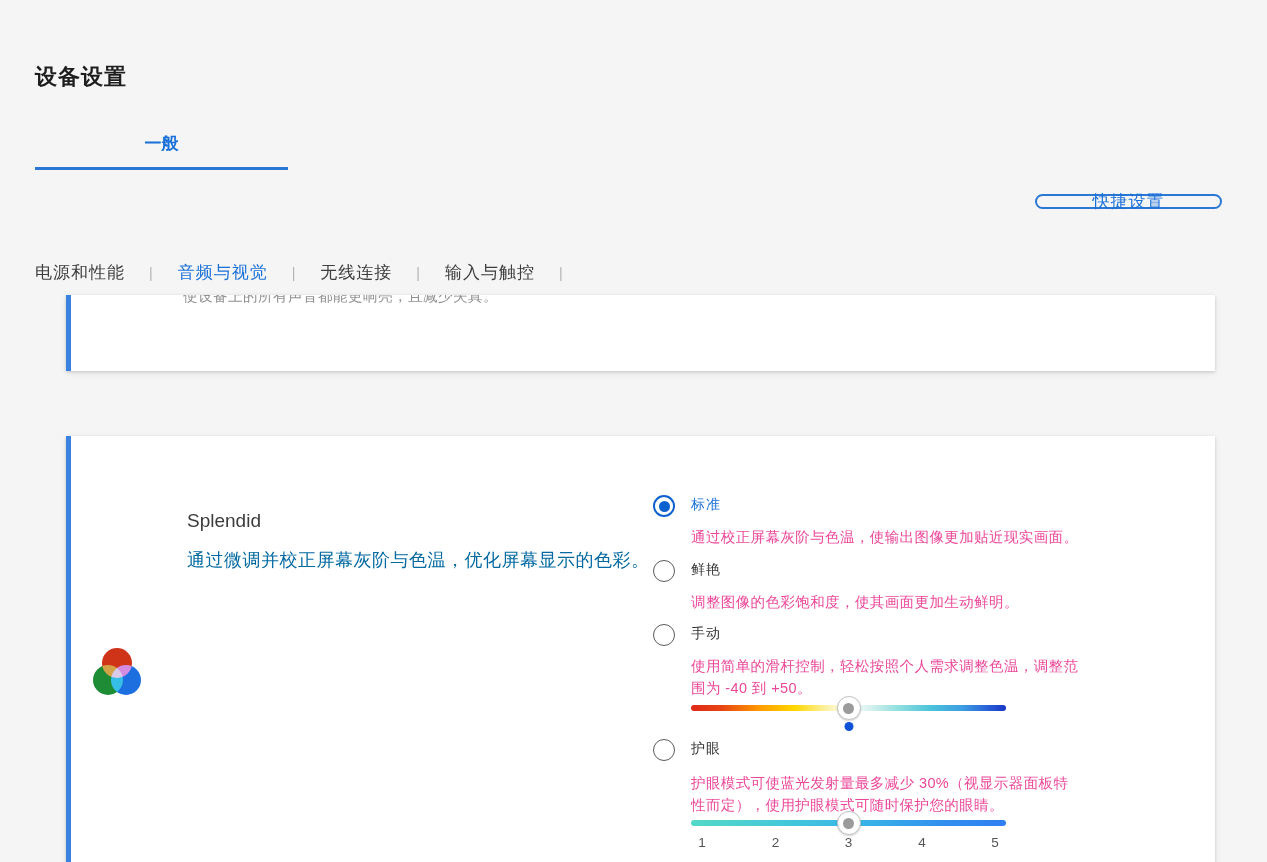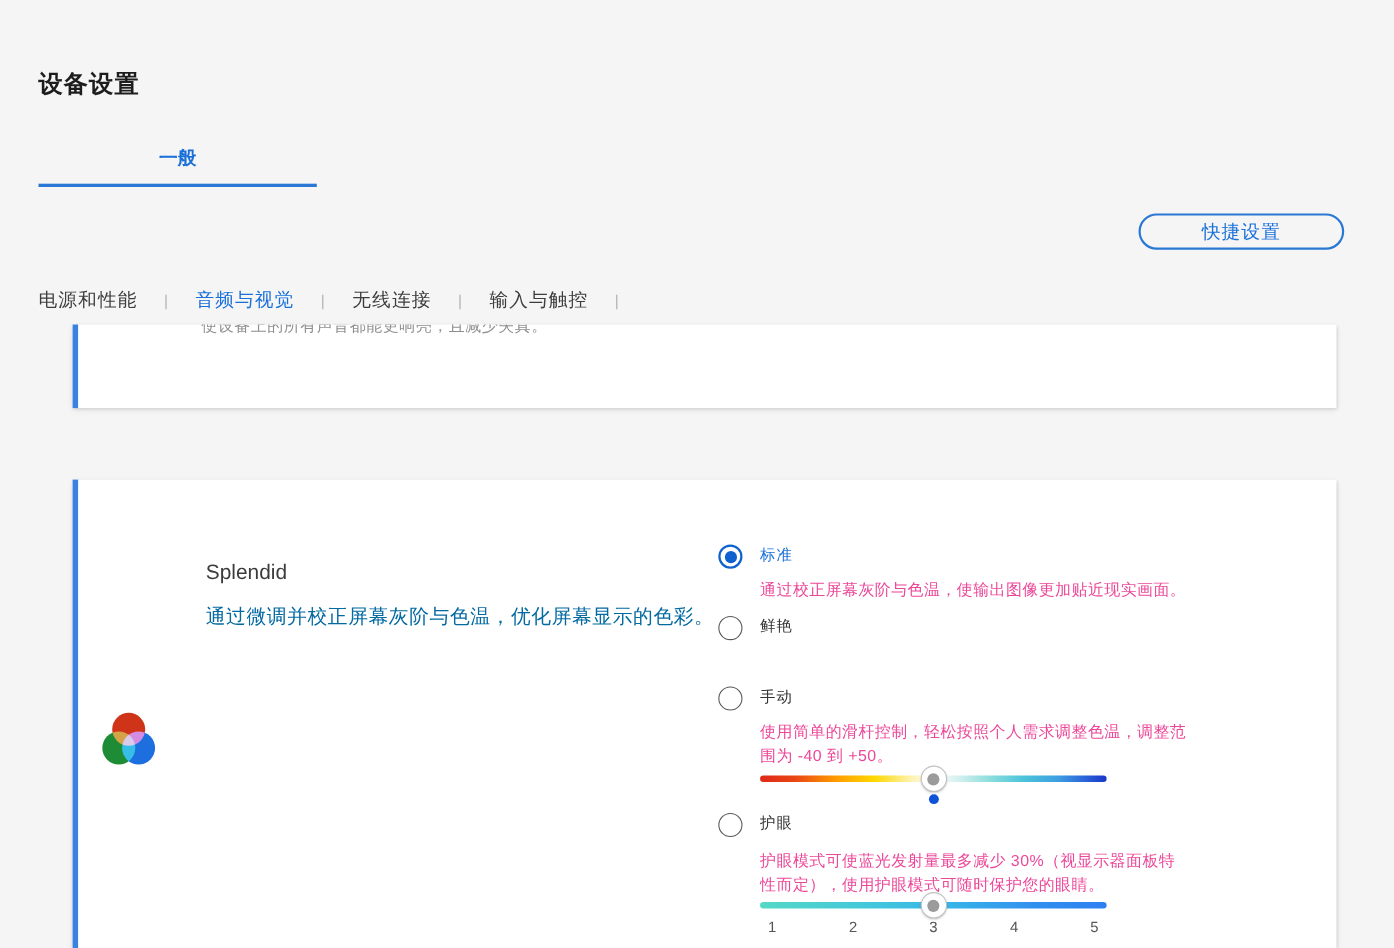"快捷设置" .quick-settings-btn { height: 33px -> 15px }
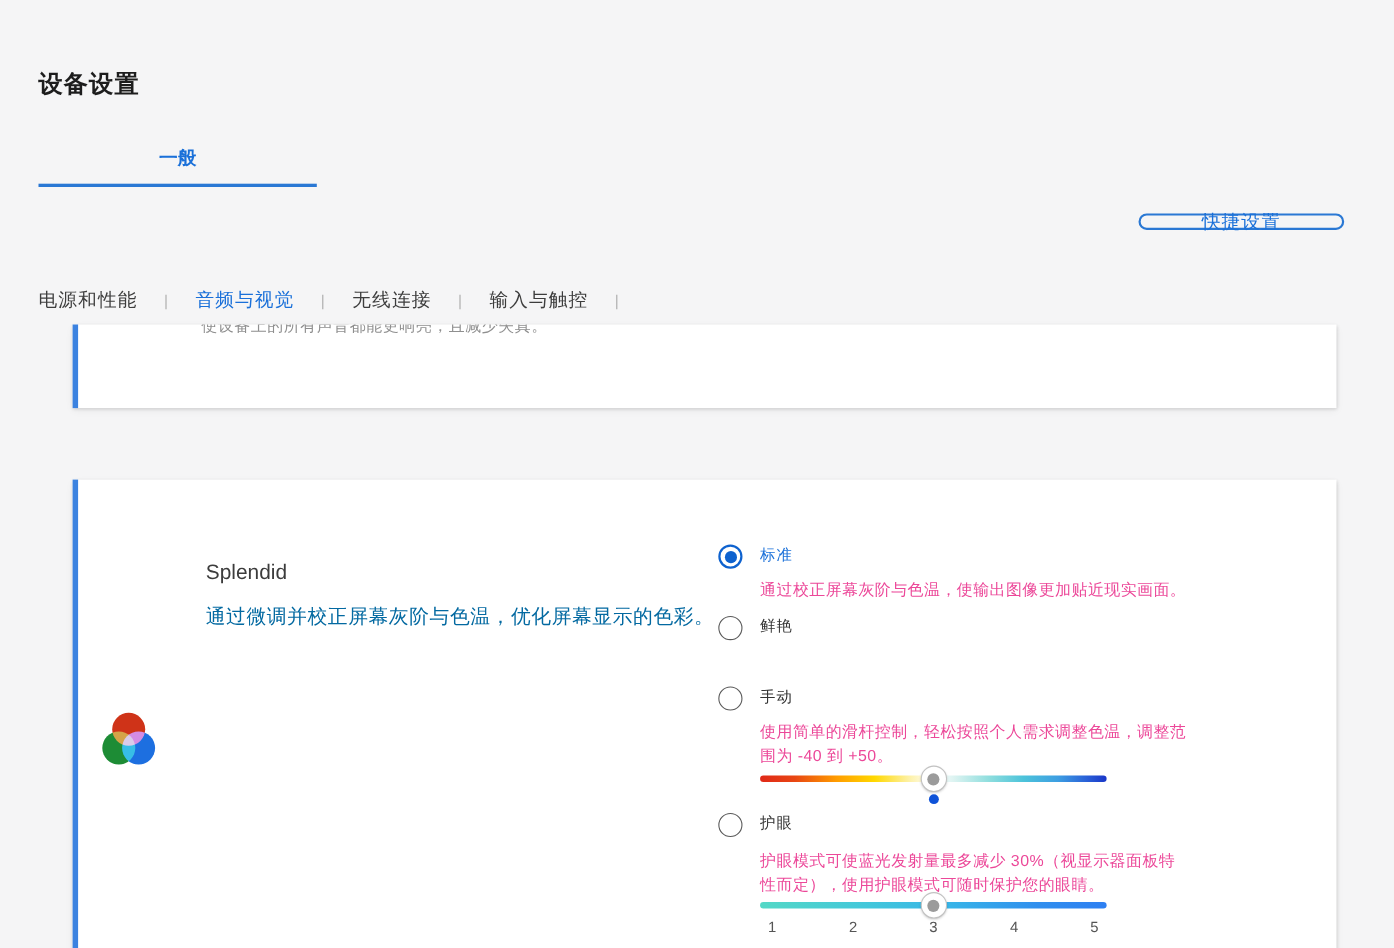"调整图像的色彩饱和度，使其画面更加生动鲜明。" div.opt-desc { html: none -> <div>调整图像的色彩饱和度，使其画面更加生动鲜明。</div> }
